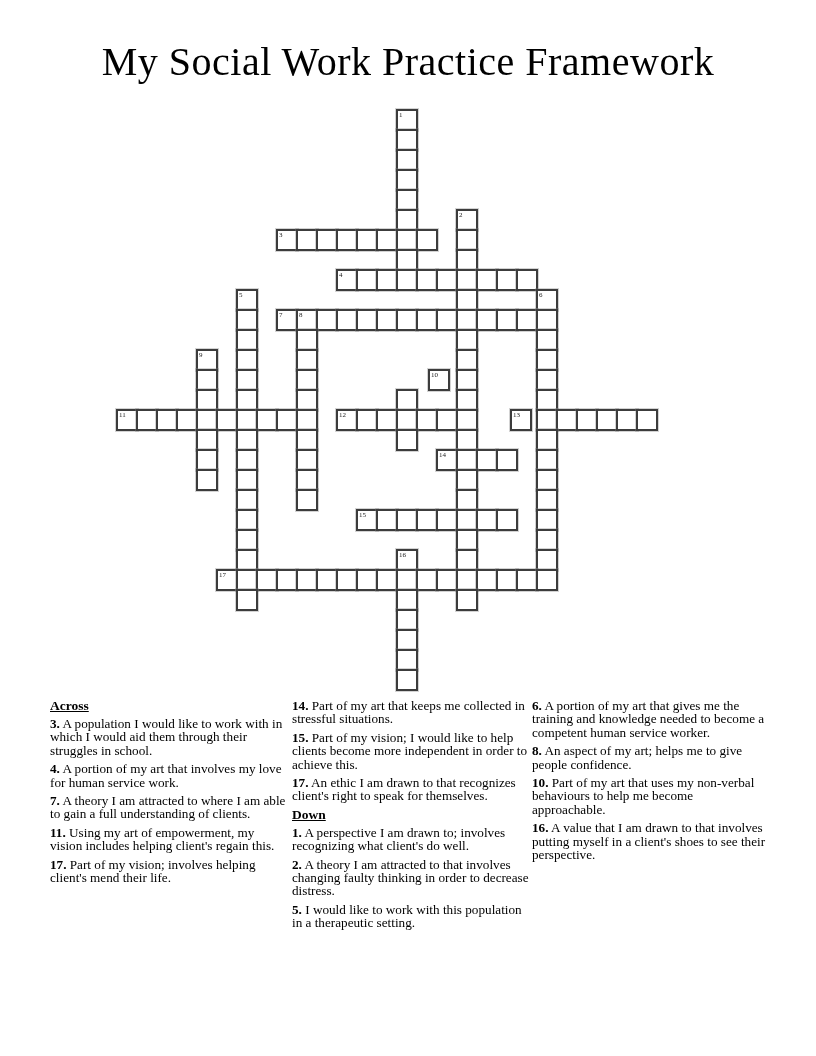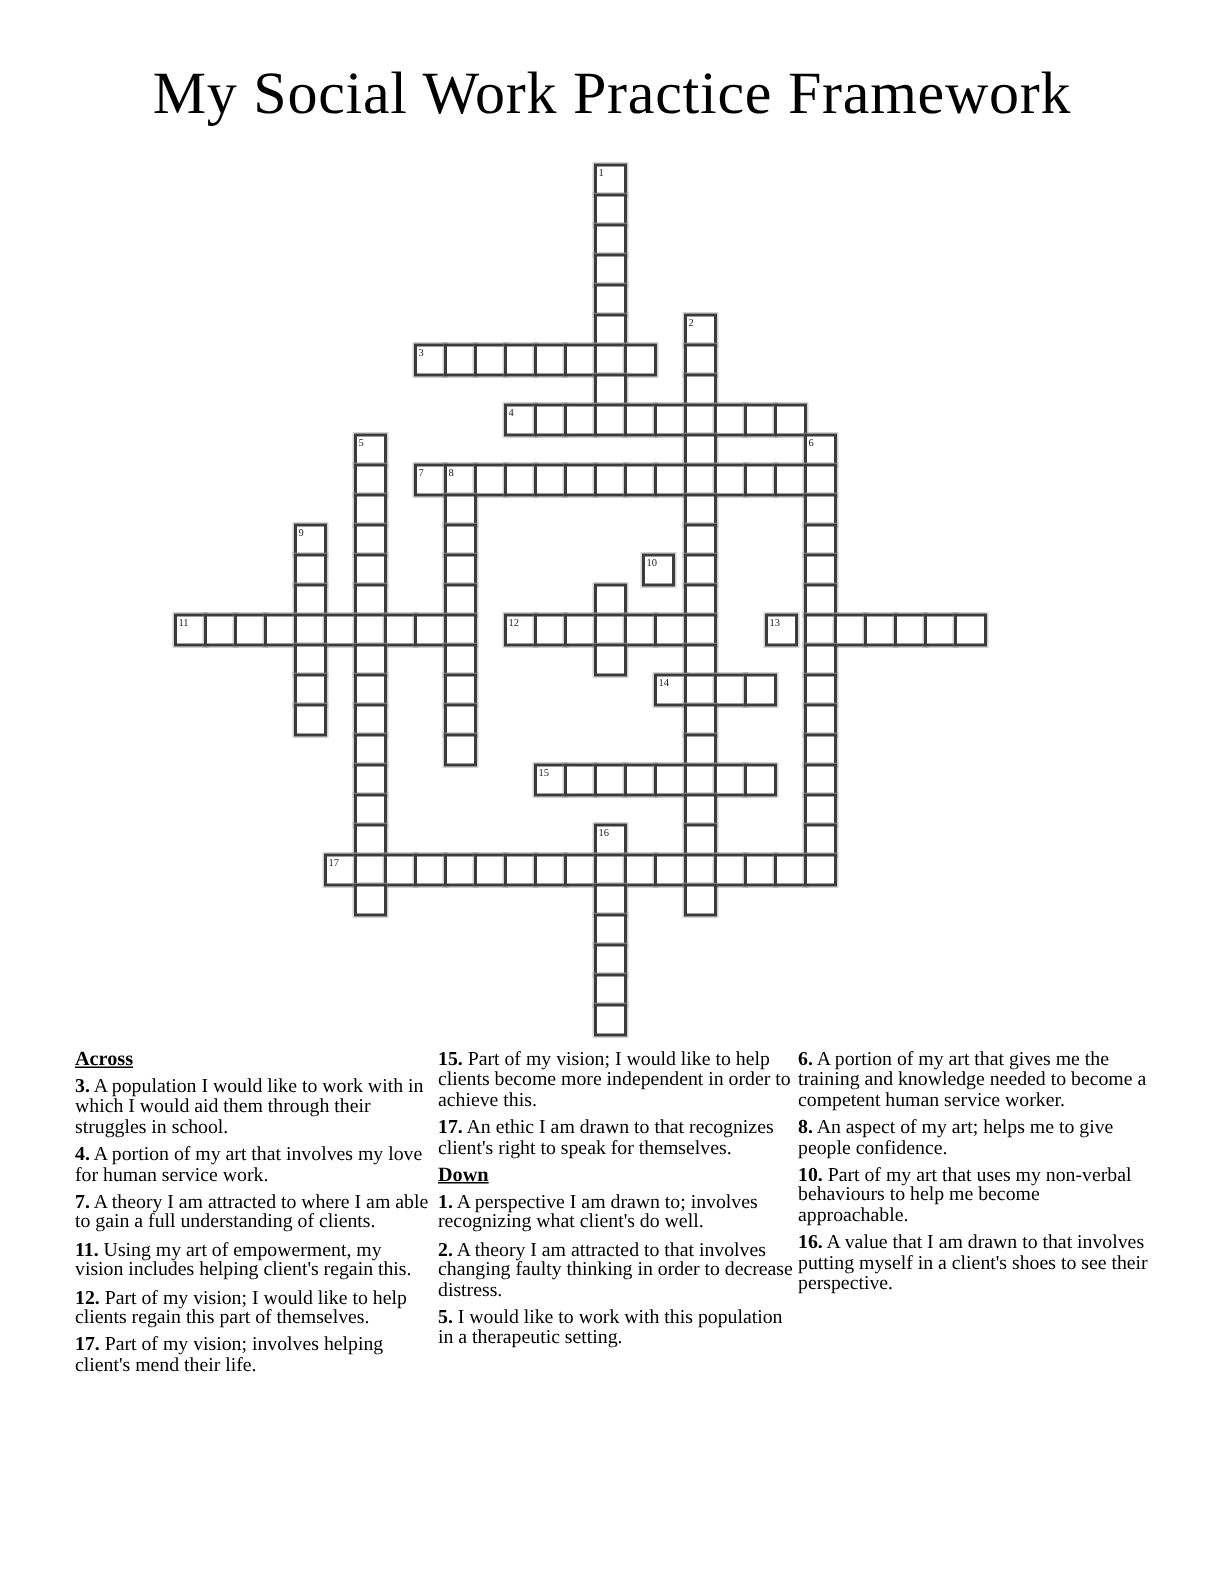"14. Part of my art" div.clue { html: none -> <div><b>14.</b> Part of my art that keeps me collected in stressful situations.</div> }
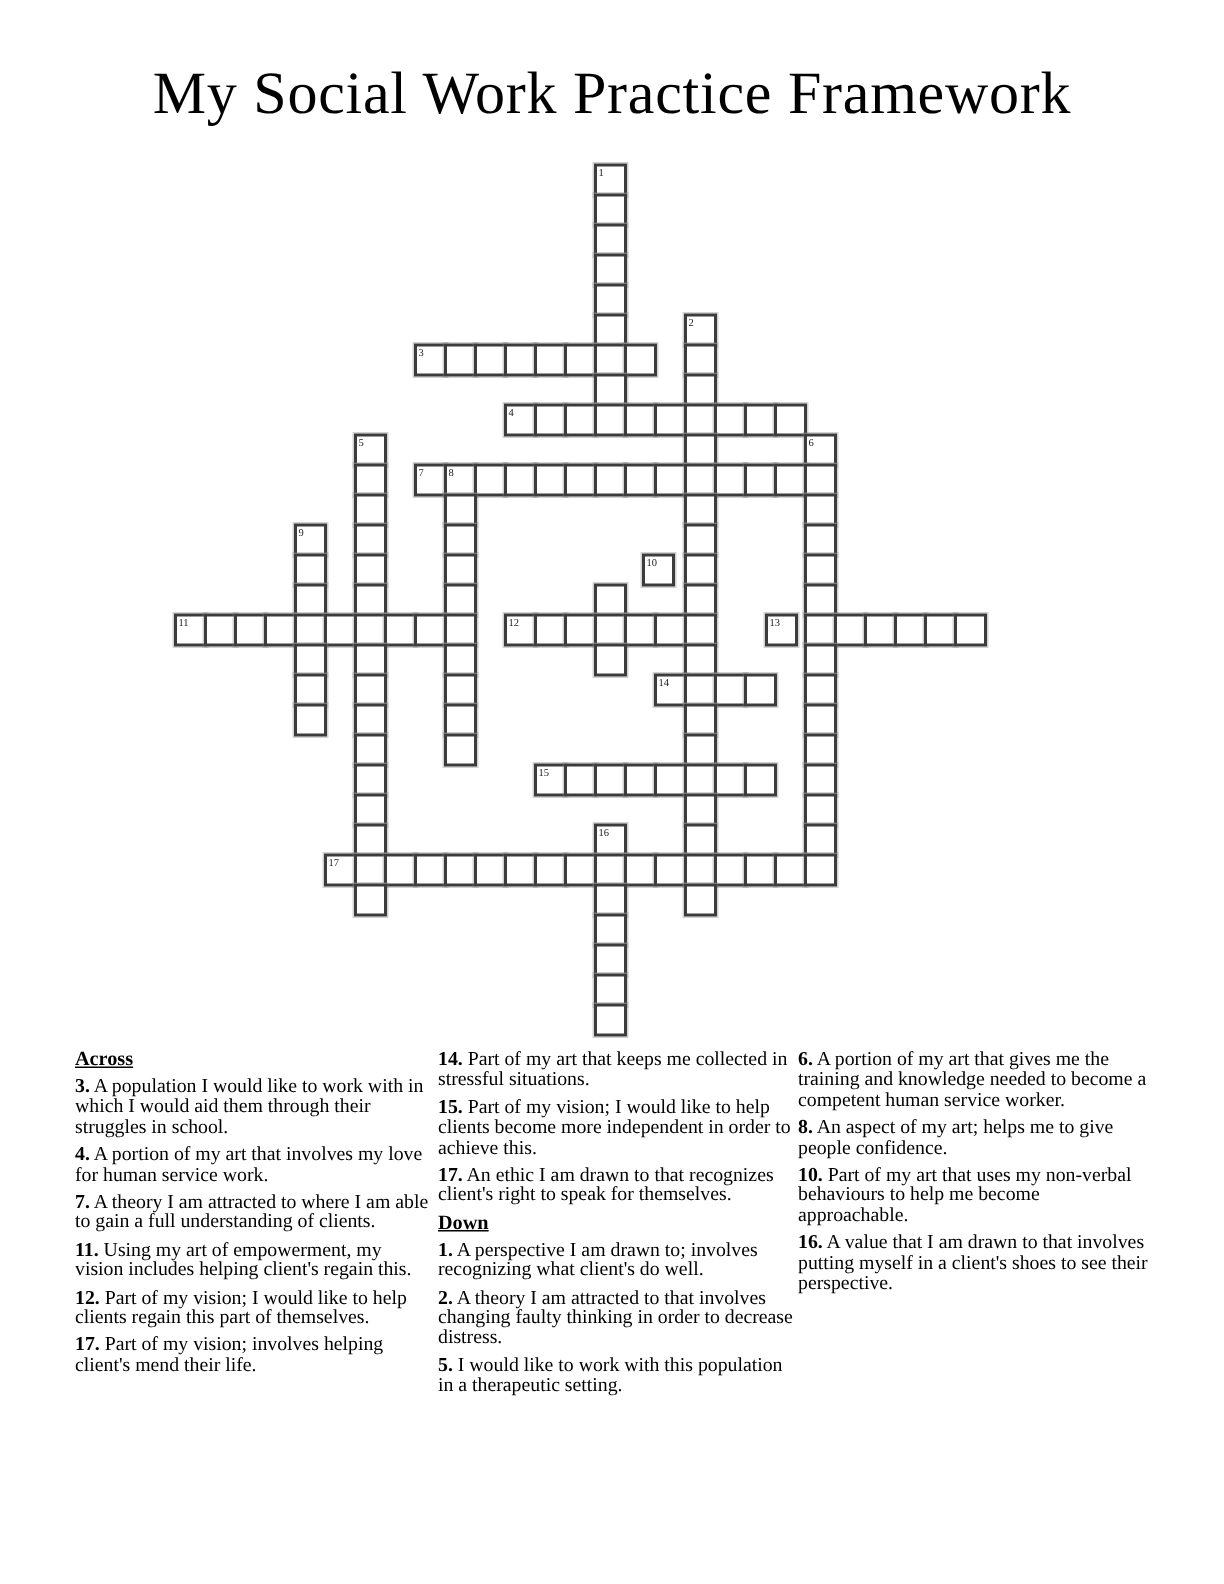"12. Part of my vision;" div.clue { html: <div><b>12.</b> Part of my vision; I would like to help clients regain this part of themselves.</div> -> none }
